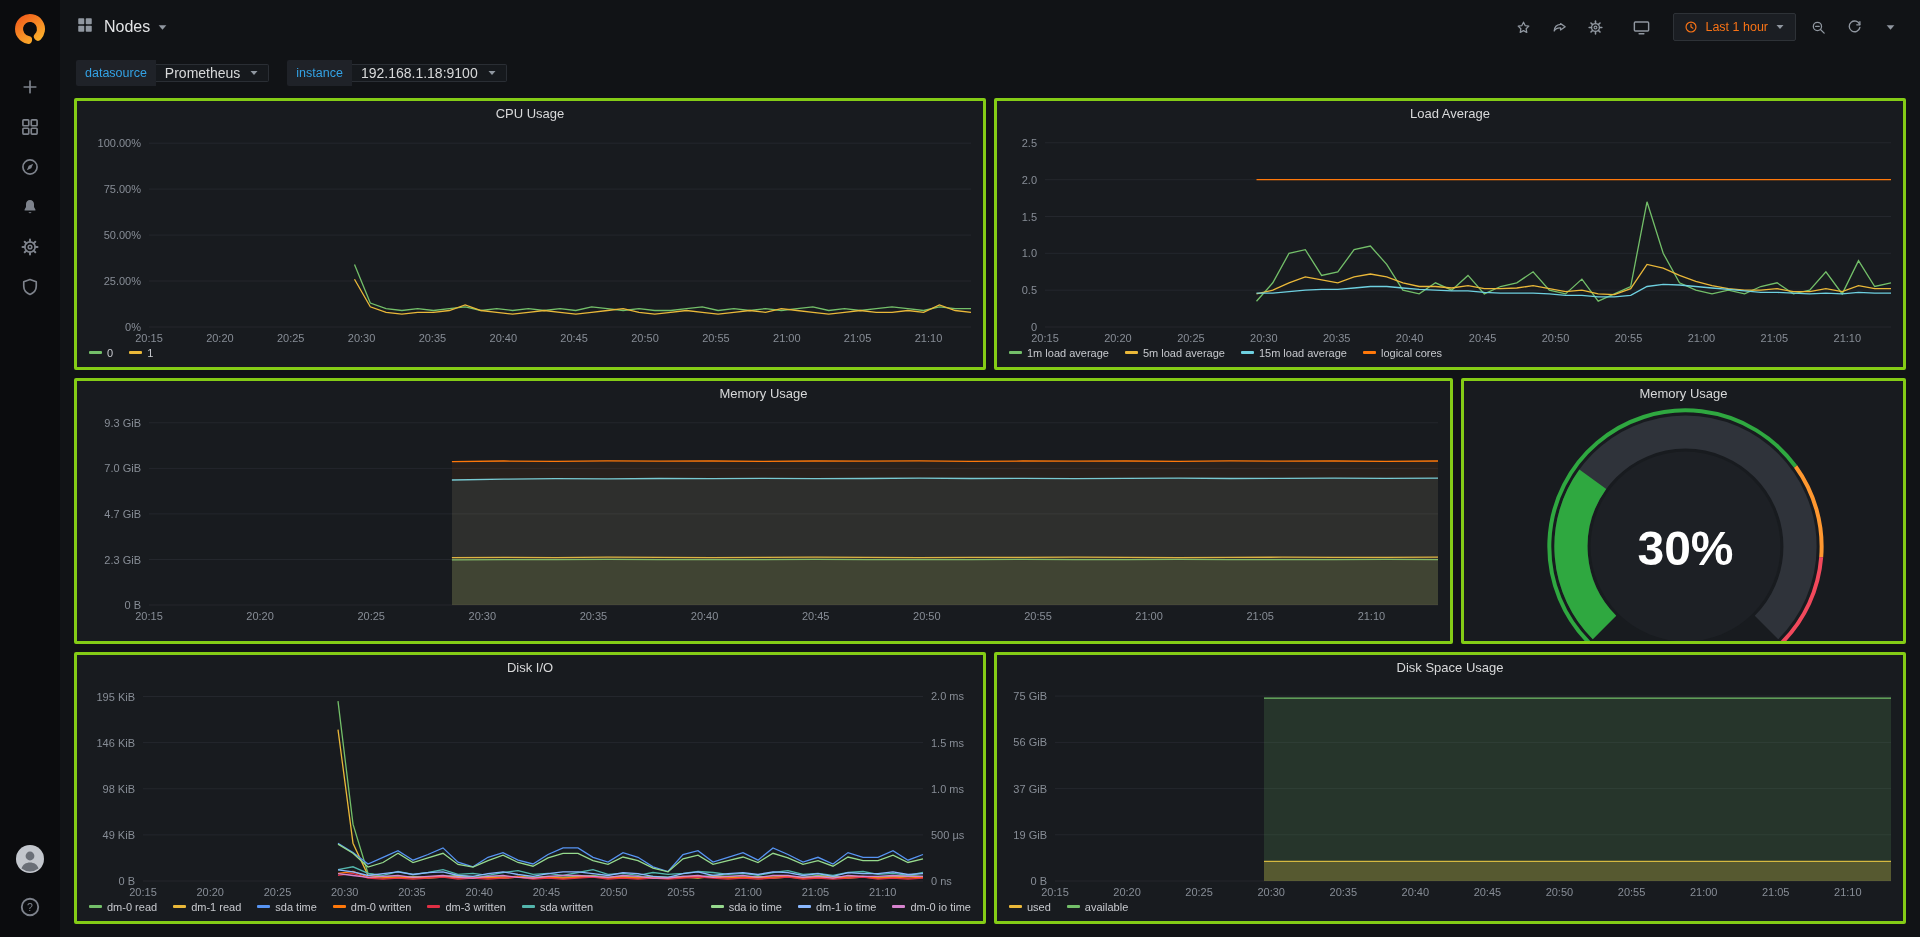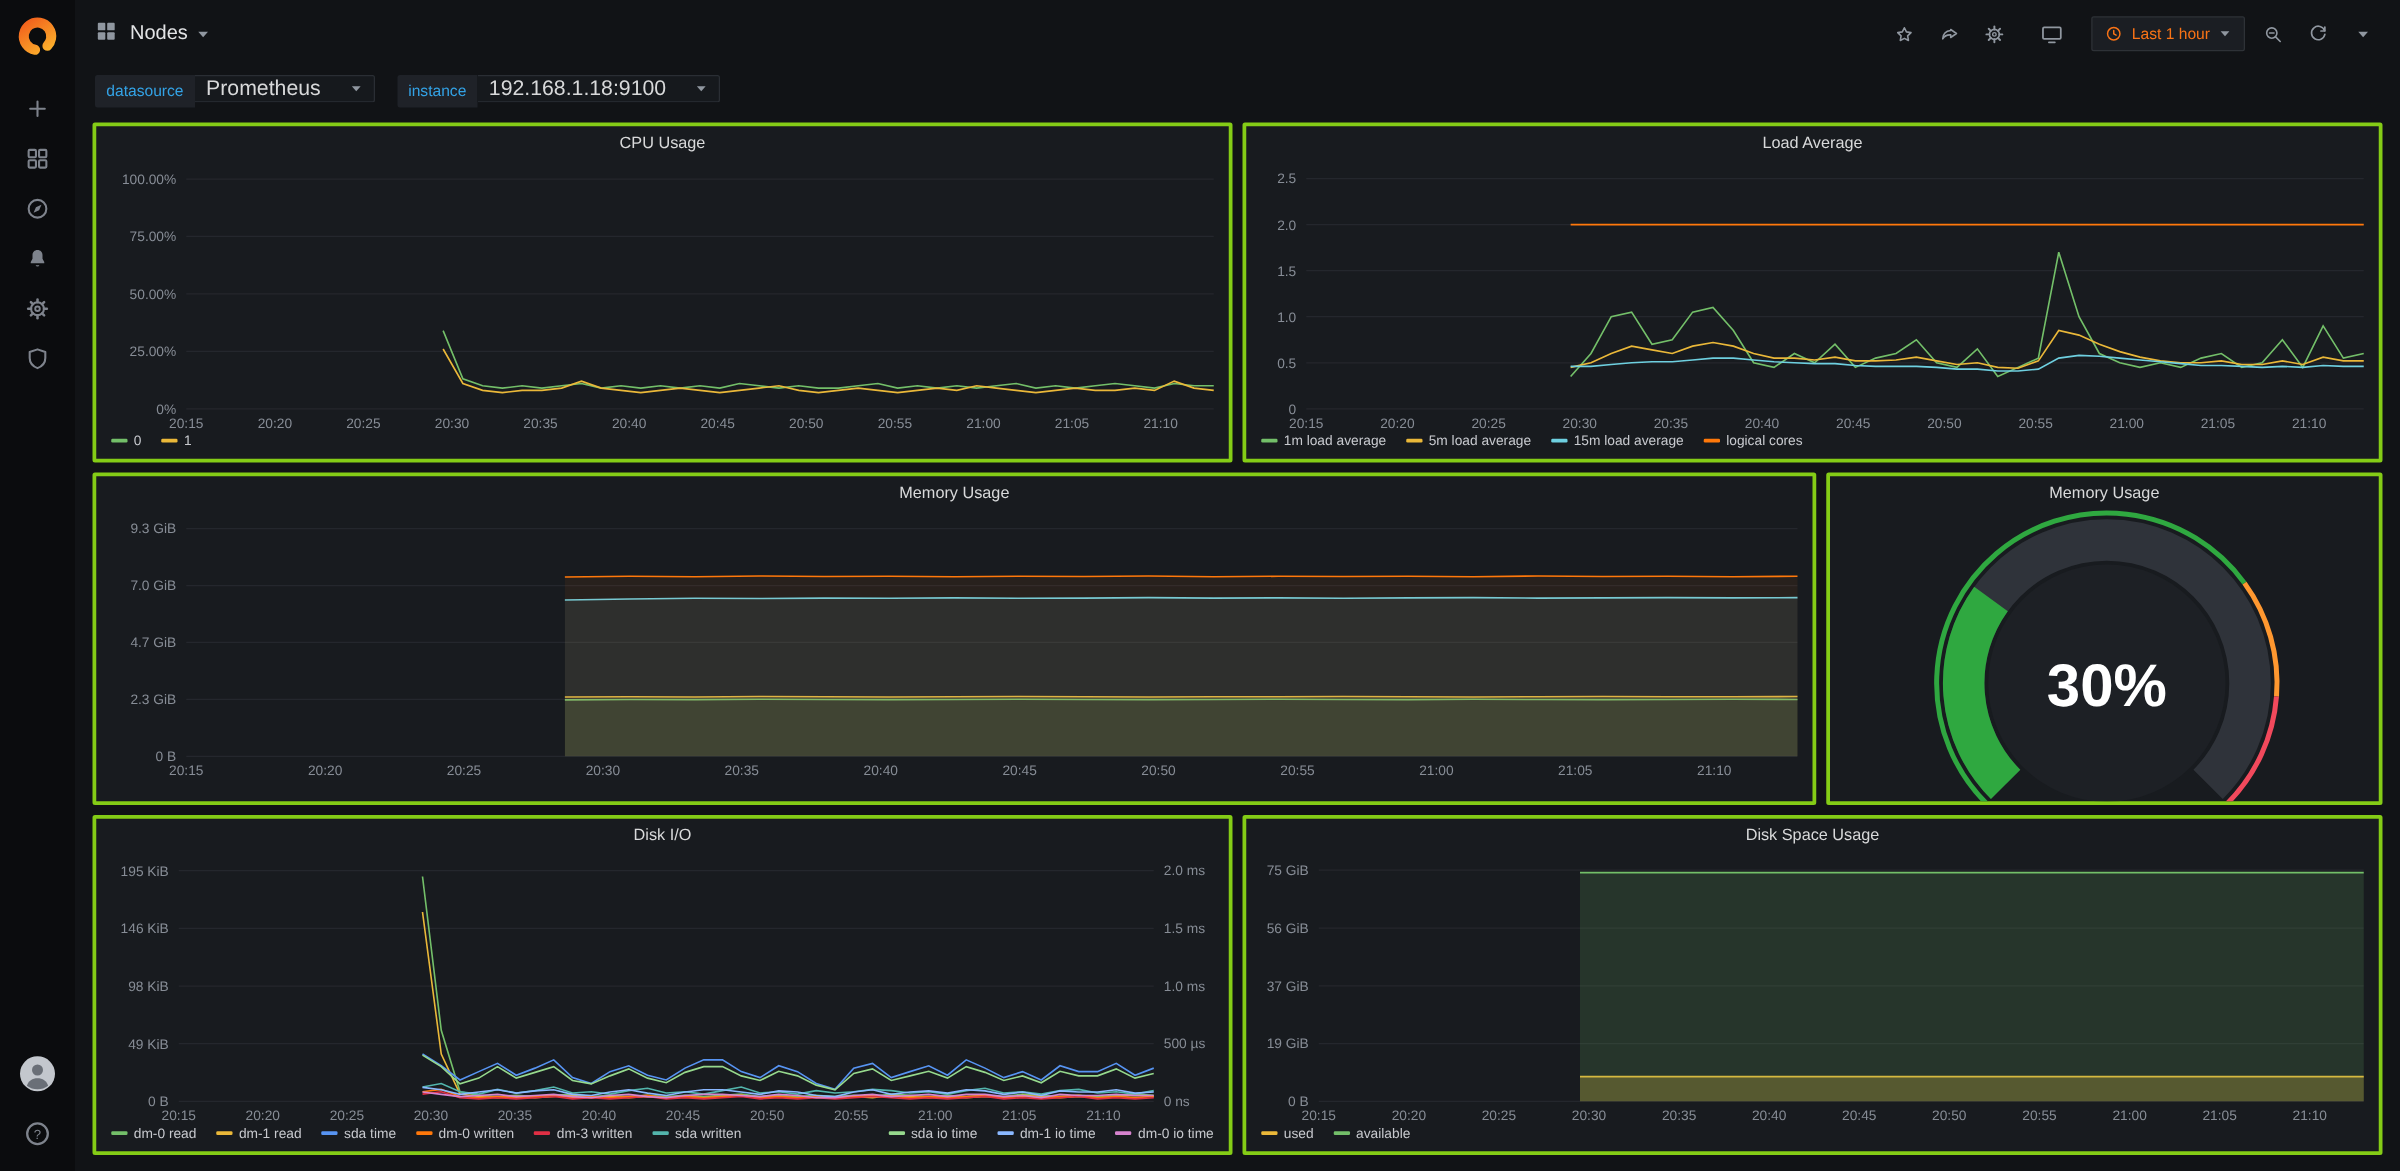"datasource" .var { align-items: flex-start -> center }
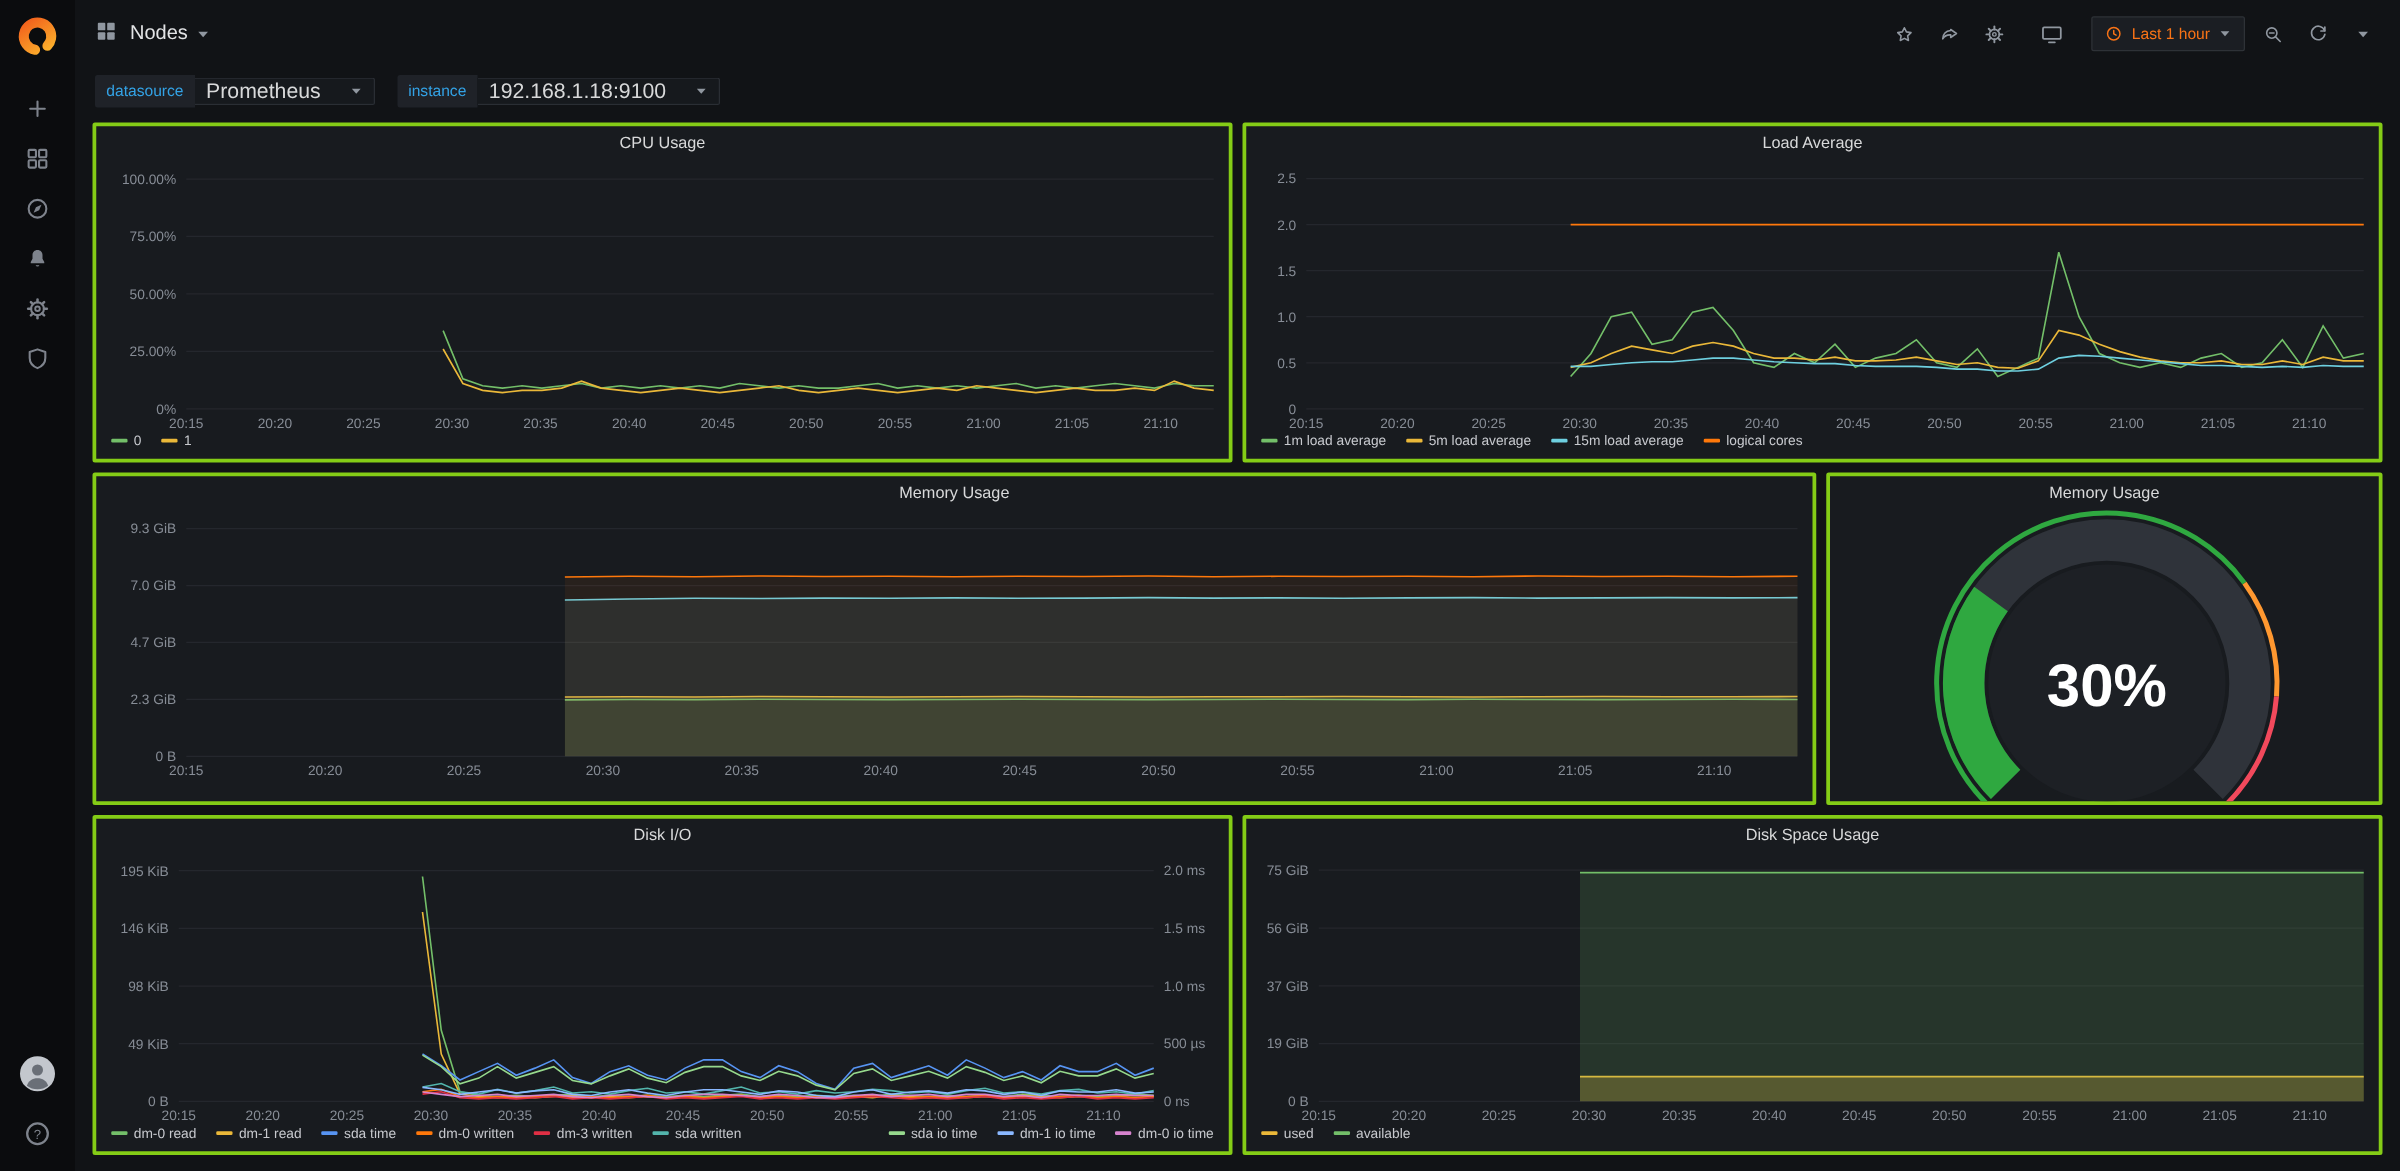"Prometheus" .var-value { font-size: 17px -> 14px; gap: 23px -> 9px }
